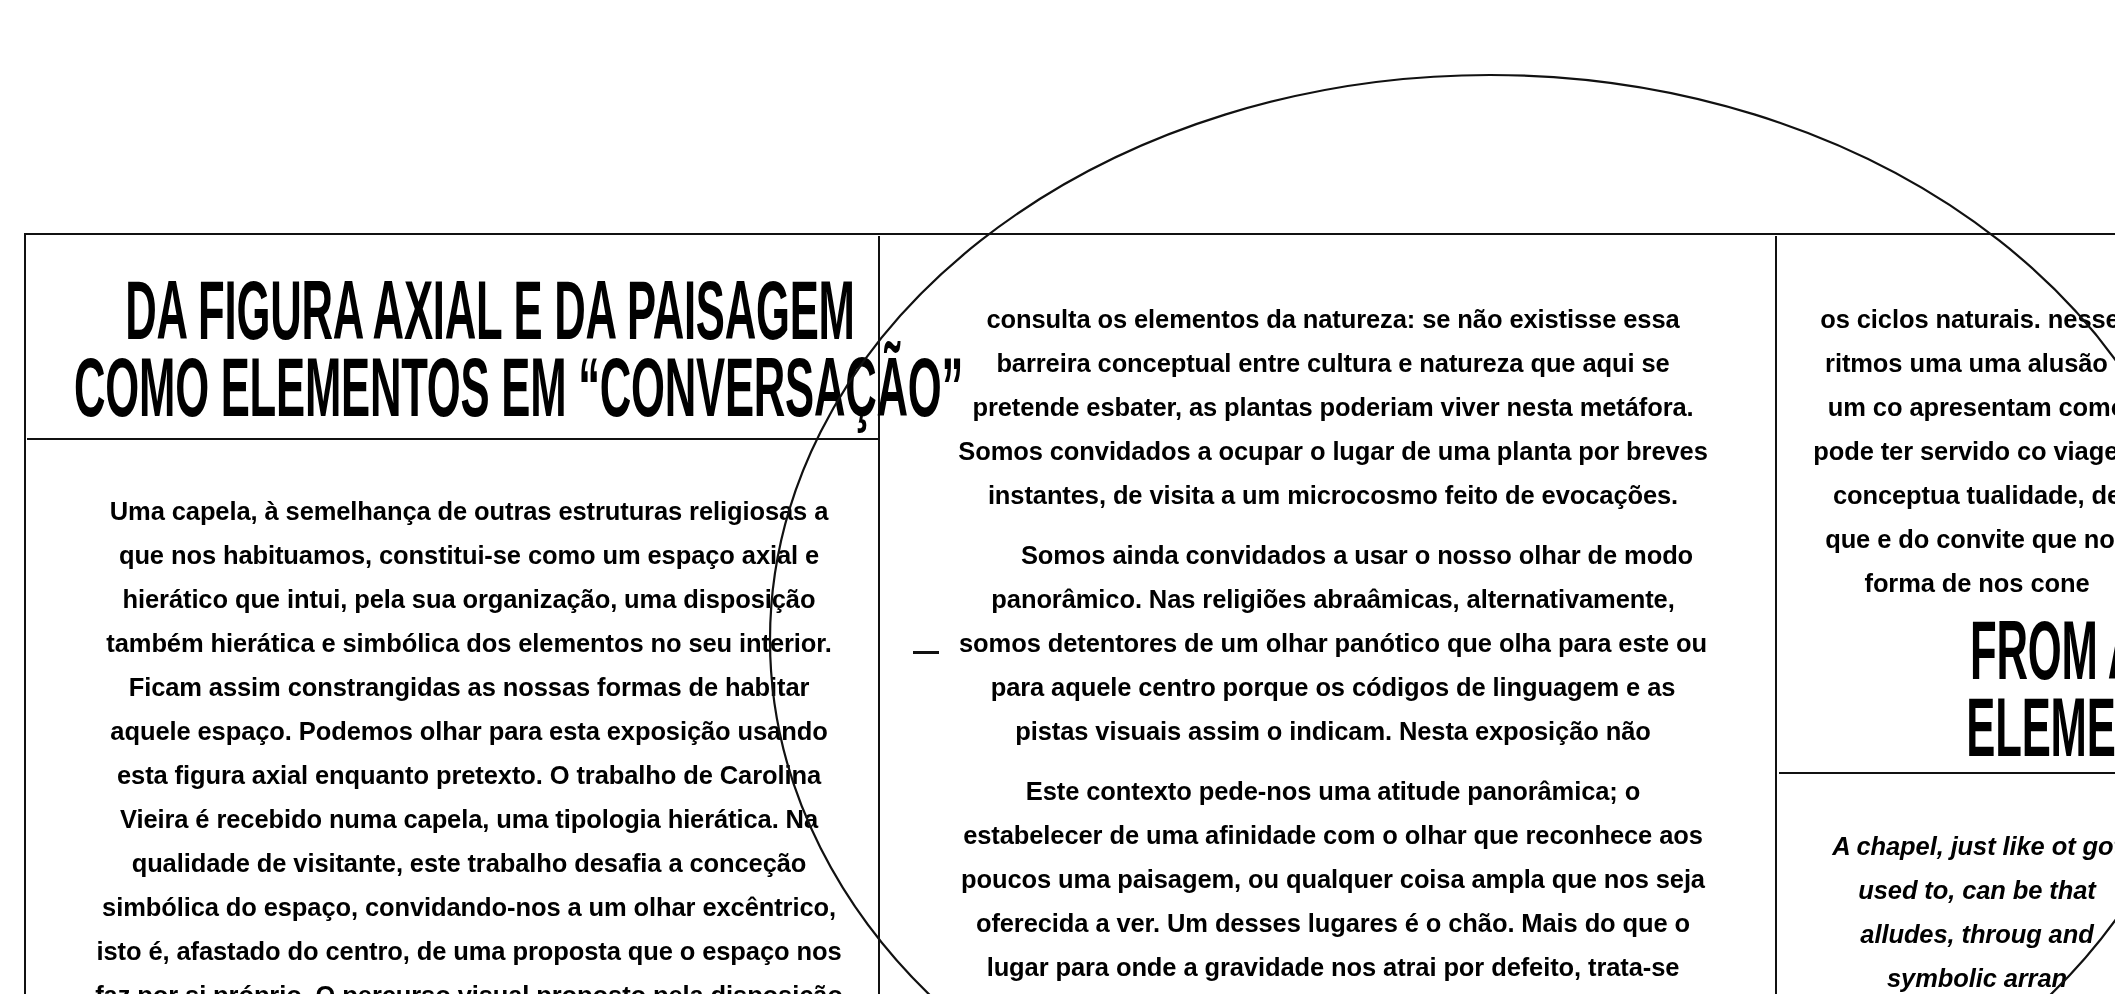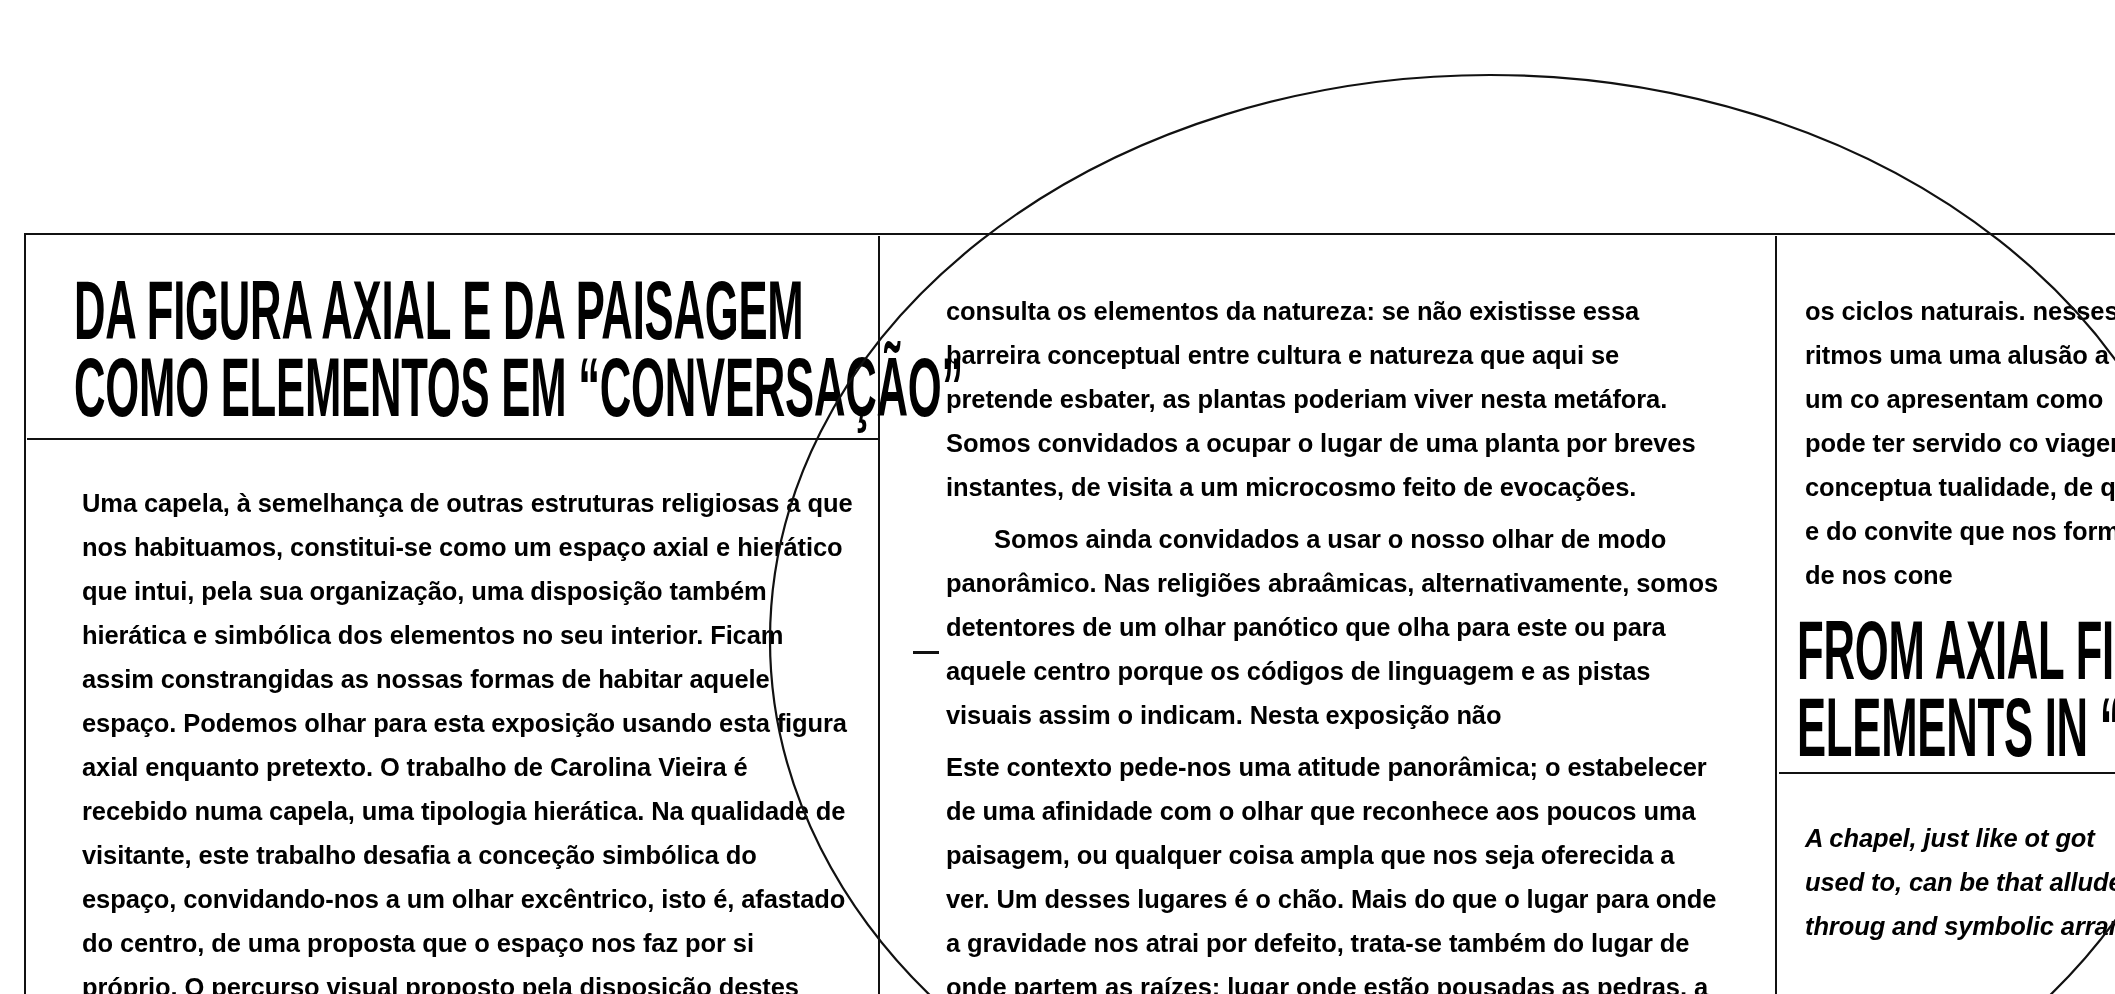"DA FIGURA AXIAL E DA" #page { text-align: none -> center }
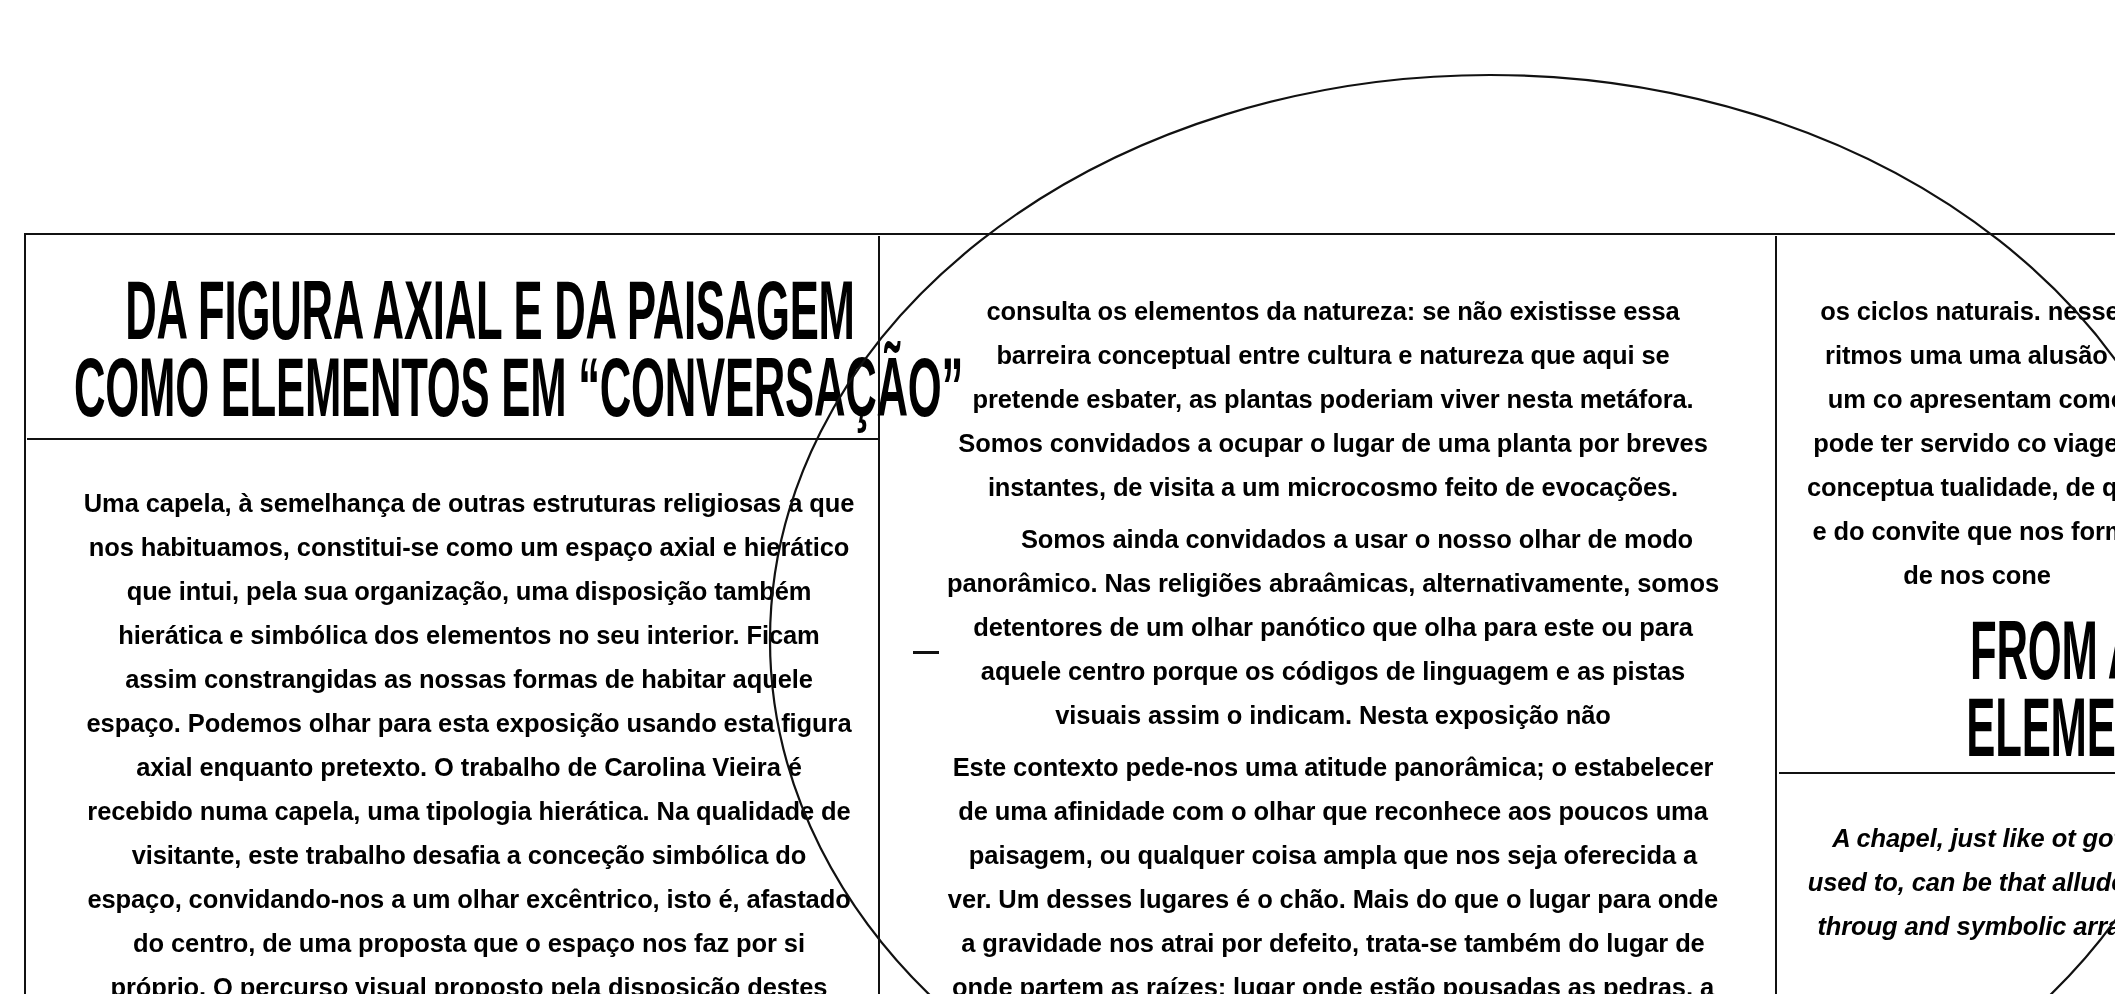"consulta os elementos da natureza:" .body-copy p { margin: 8px -> 16px }
